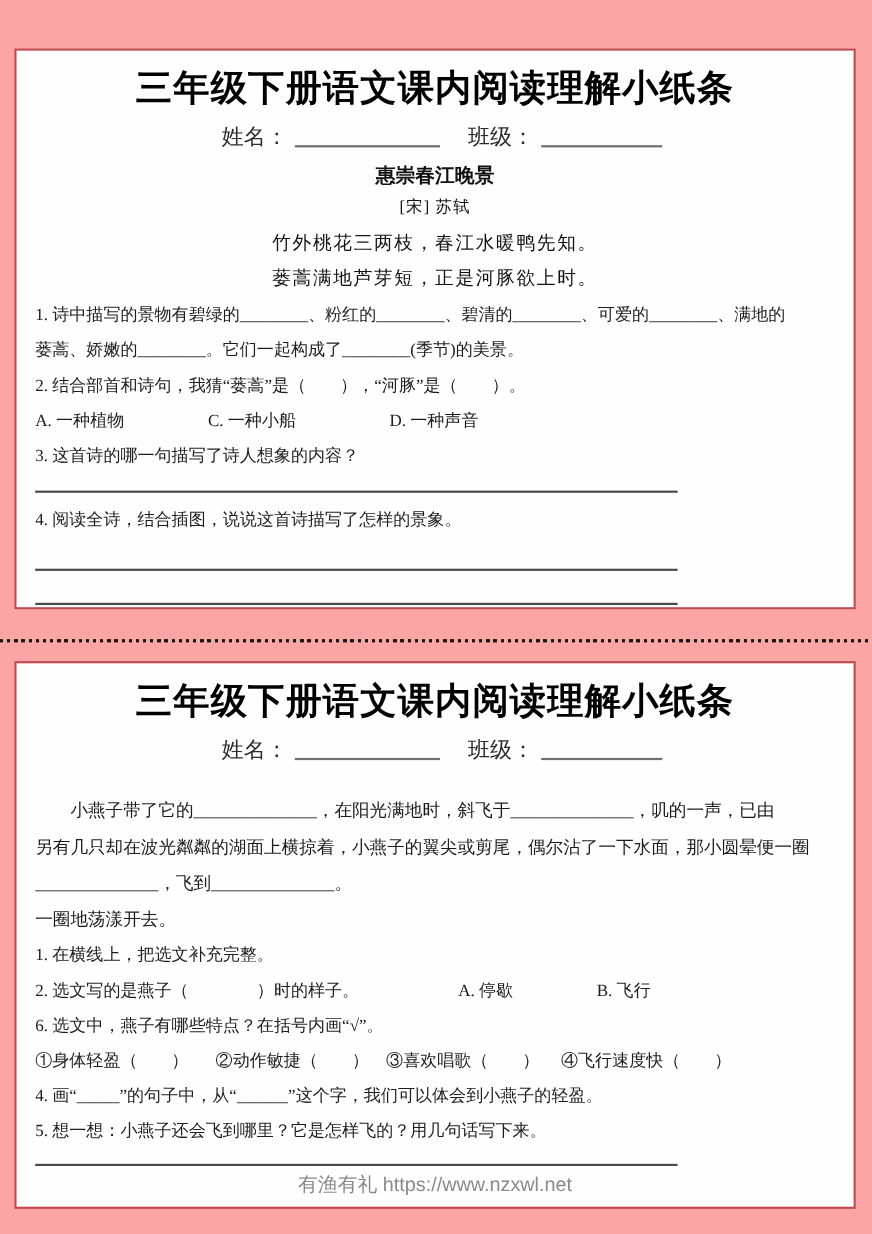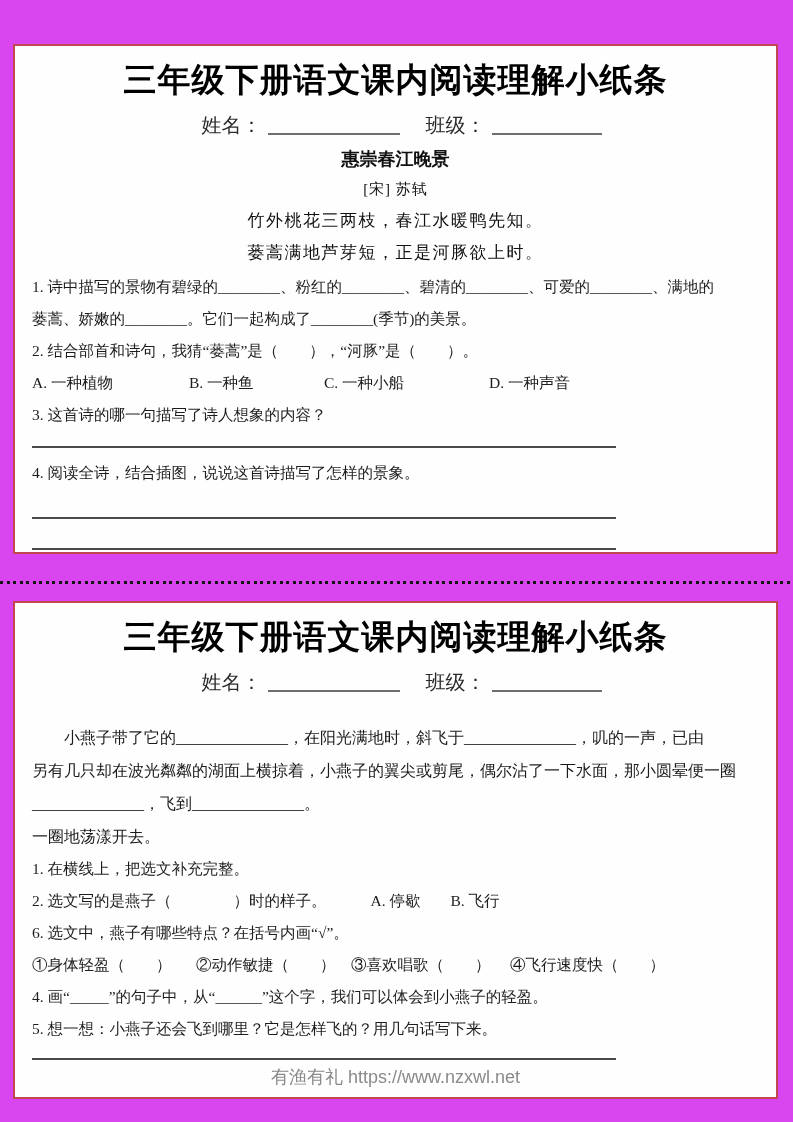"三年级下册语文课内阅读理解小纸条" .sheet { background: #d946ef -> #fca5a5 }
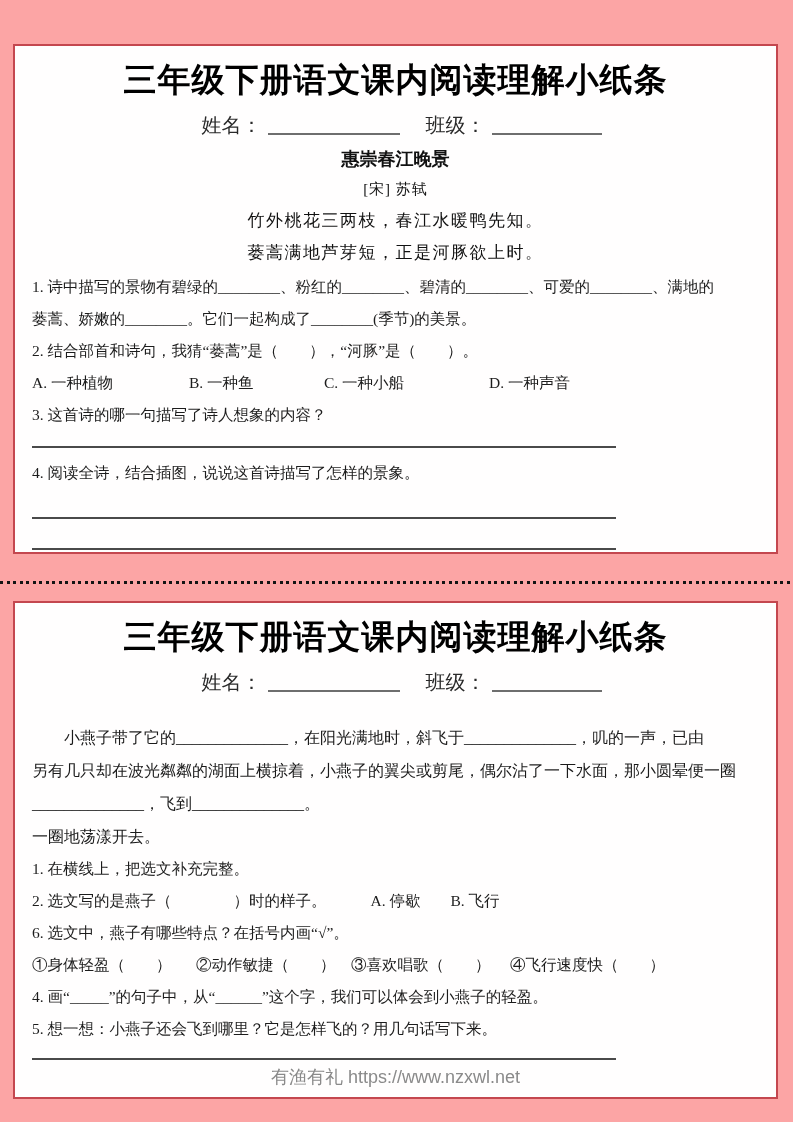"B. 一种鱼" span.opt-b { html: <span>B. 一种鱼</span> -> none }
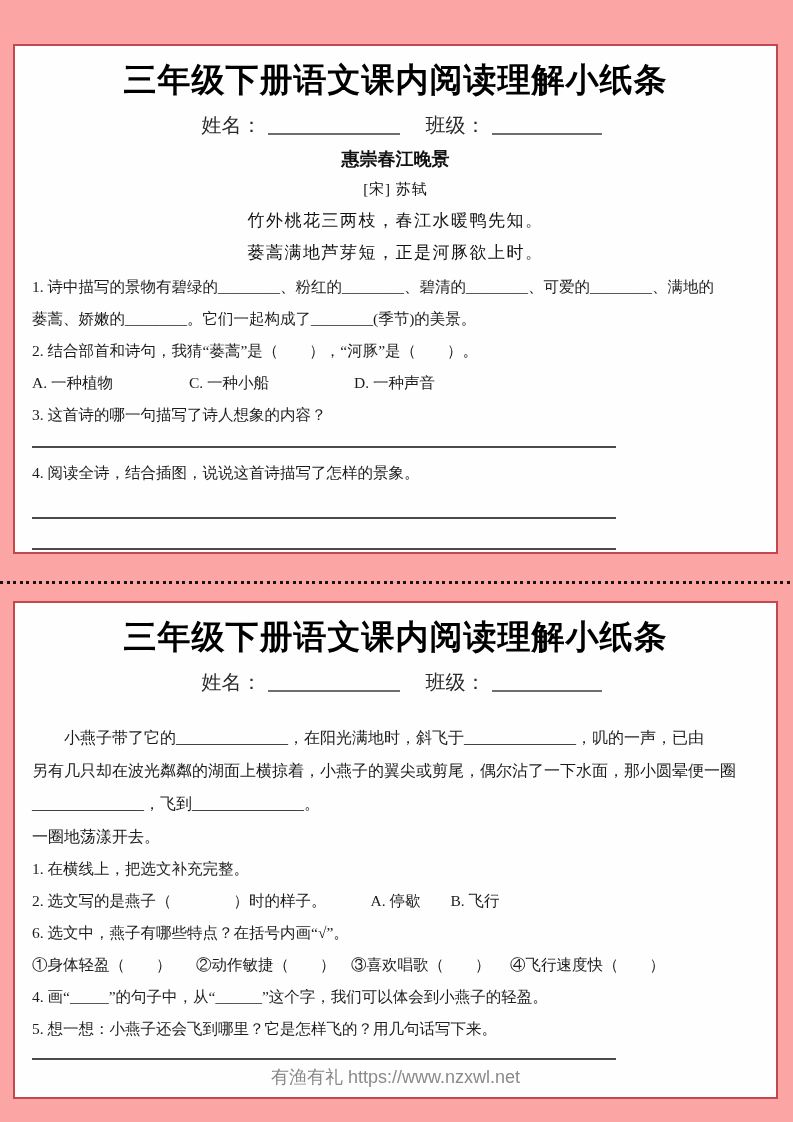"2. 选文写的是燕子（ ）时的样子。" .q2-row { gap: none -> 46px }
